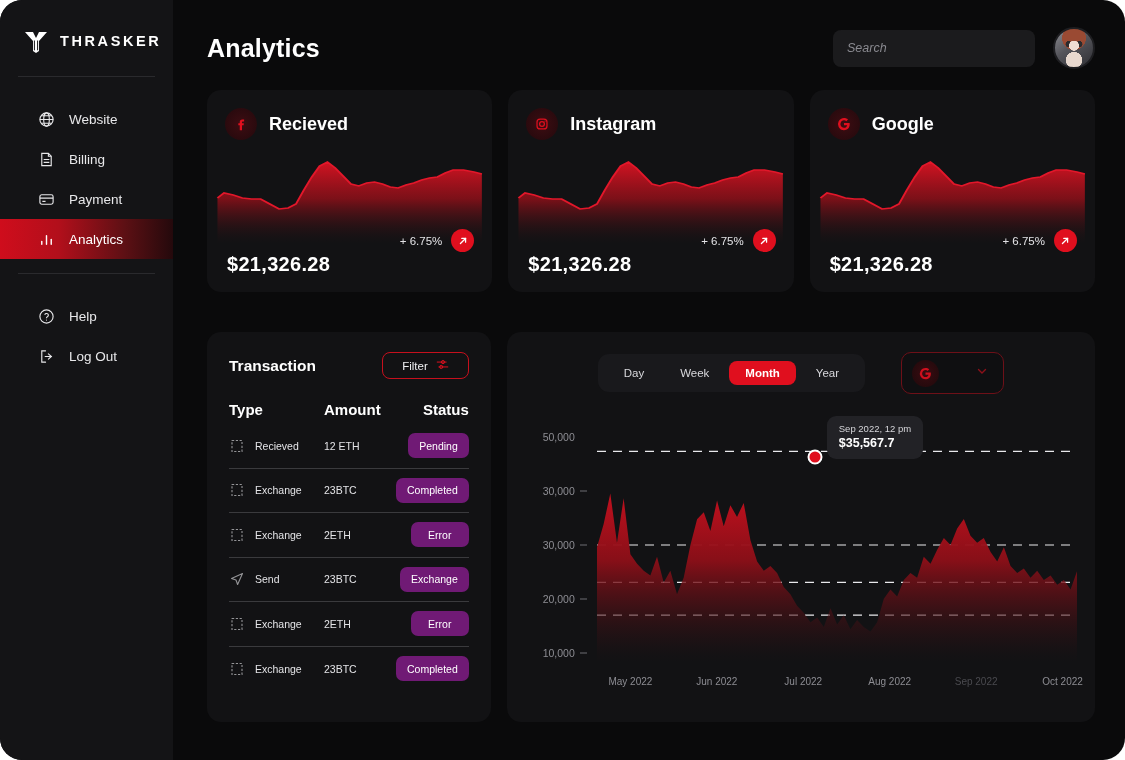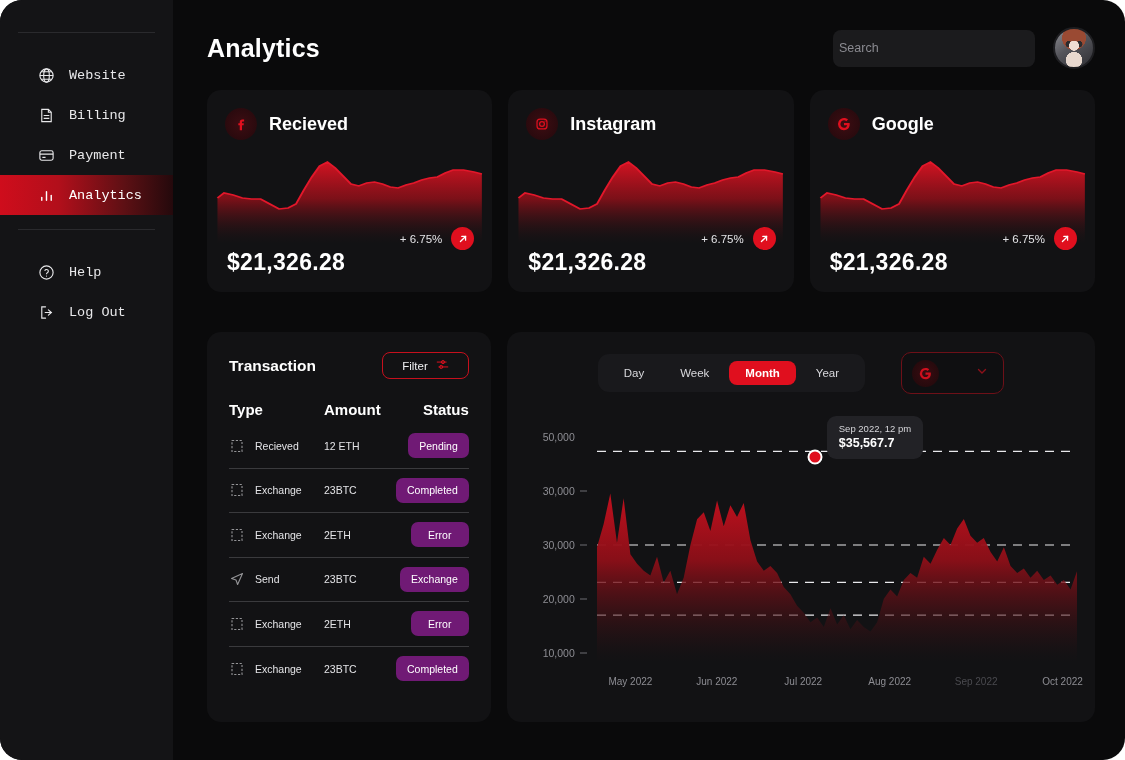"THRASKER" div.logo-row { html: none -> <div> <span> <svg> <path></path> <path></path> </svg> </span> <span>THRASKER</span> </div> }
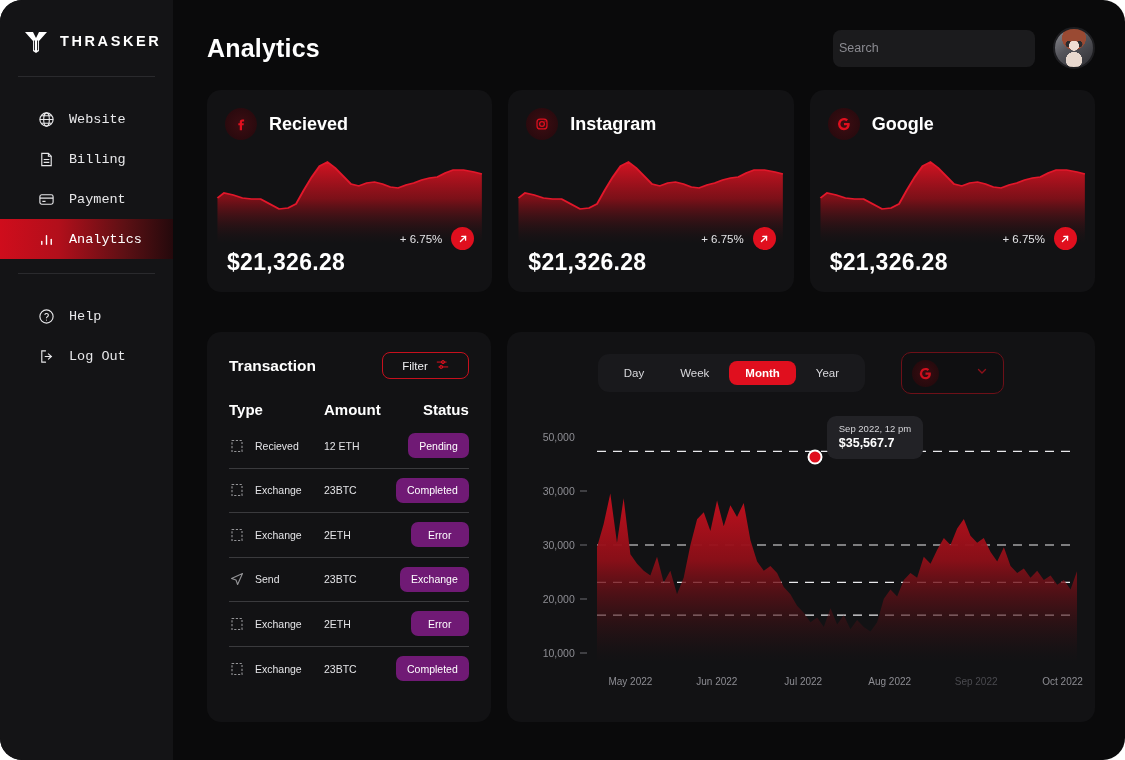"Search" .search-box { font-style: none -> italic; padding: 0 6px -> 0 14px }
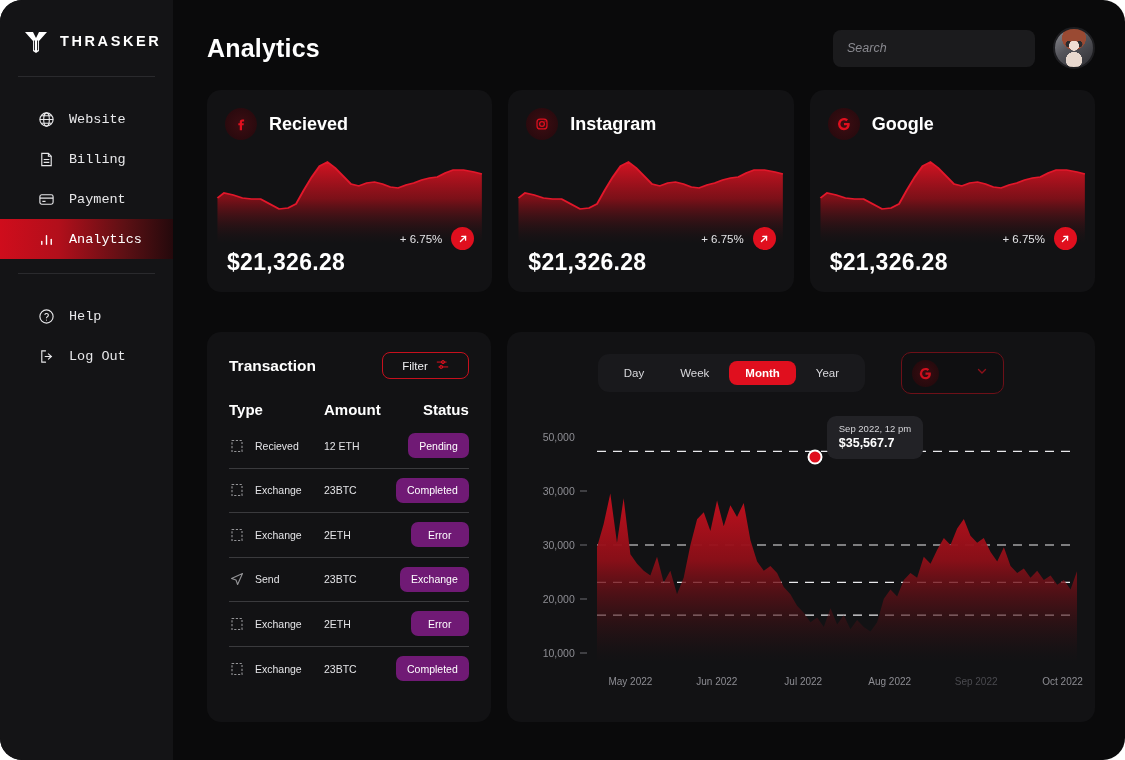"Website" .nav-group { font-family: Liberation Mono, monospace -> none }
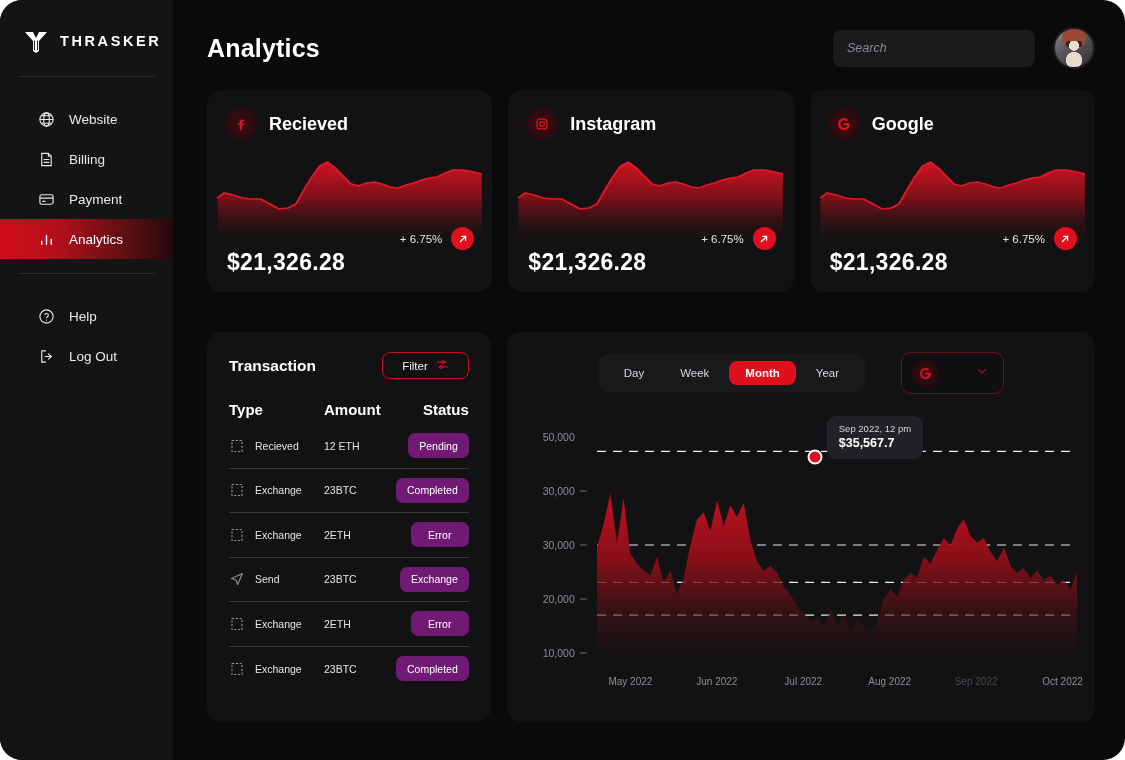"$21,326.28" .stat-amount { font-size: 23px -> 20px }
